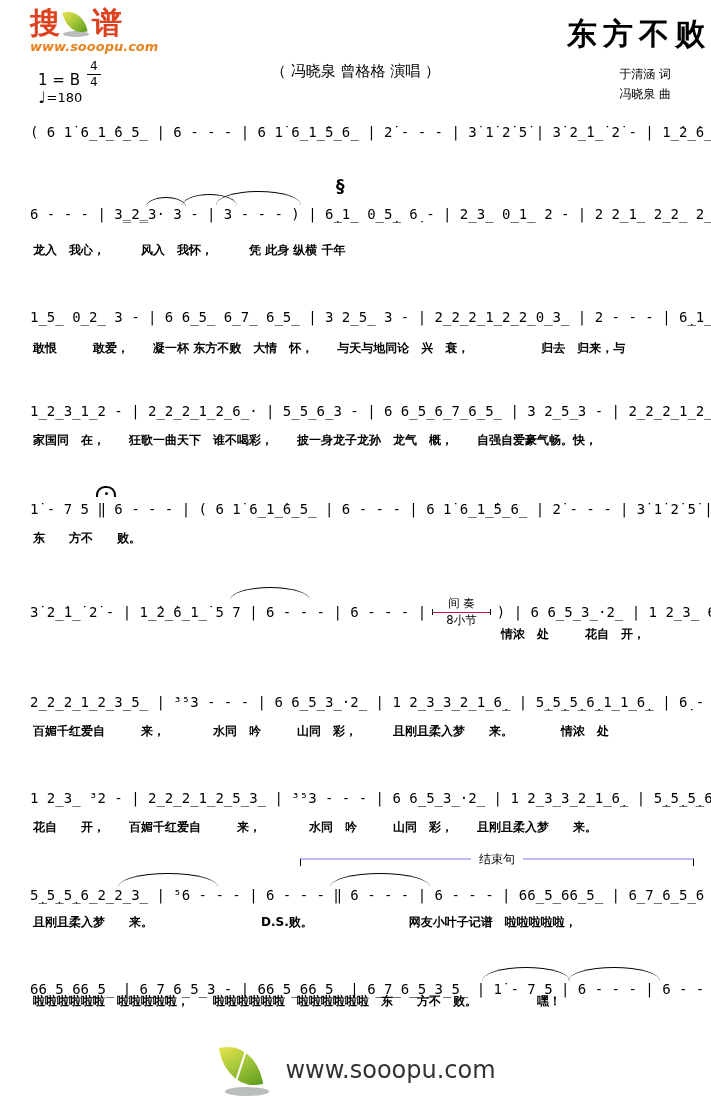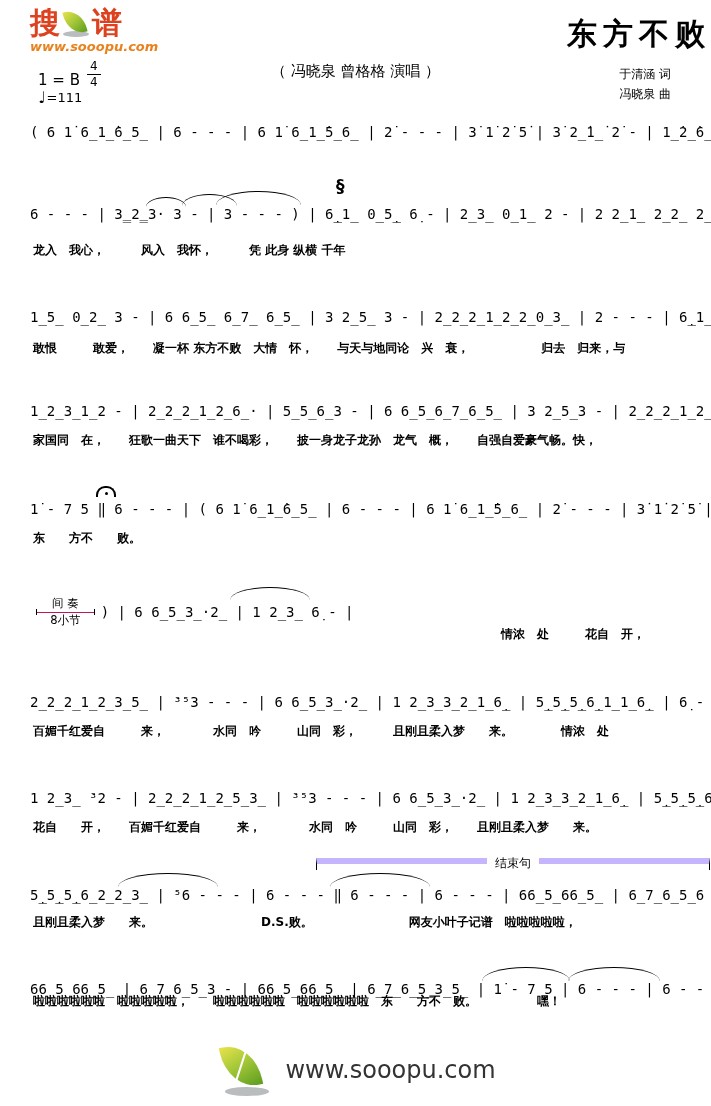"=111" span { text: 111 -> 180 }
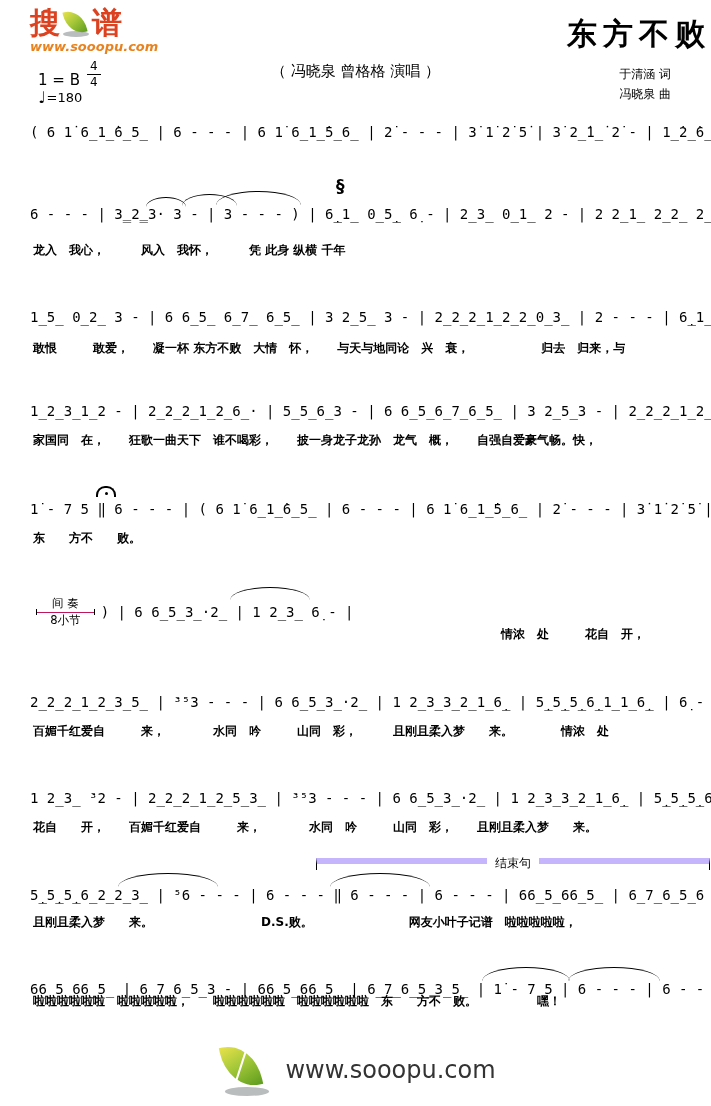"3̇ 2̲̇1̲̇ 2̇ - |" span { html: none -> <span>3̇ 2̲̇1̲̇ 2̇ - | 1̲̇2̲̇6̲1̲̇ 5 7 | 6 - - - | 6 - - - |</span> }
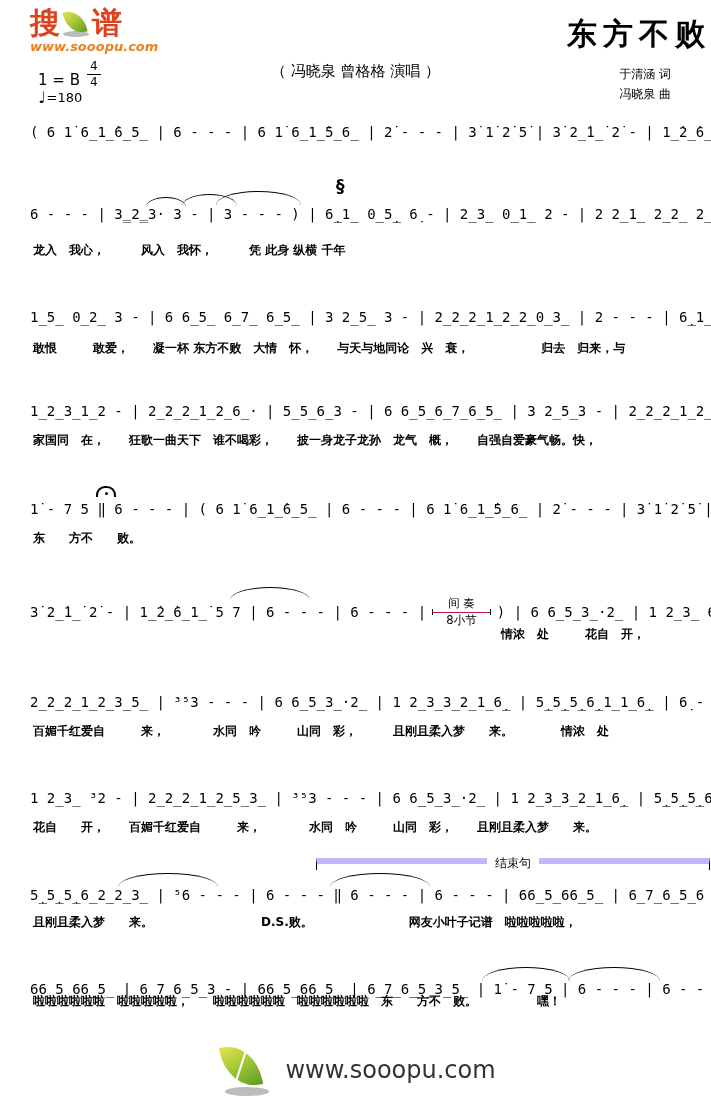"结束句" .ending-bracket { border-top: 6px solid #c4b5fd -> 2px solid #c4b5fd; left: 316px -> 300px }
